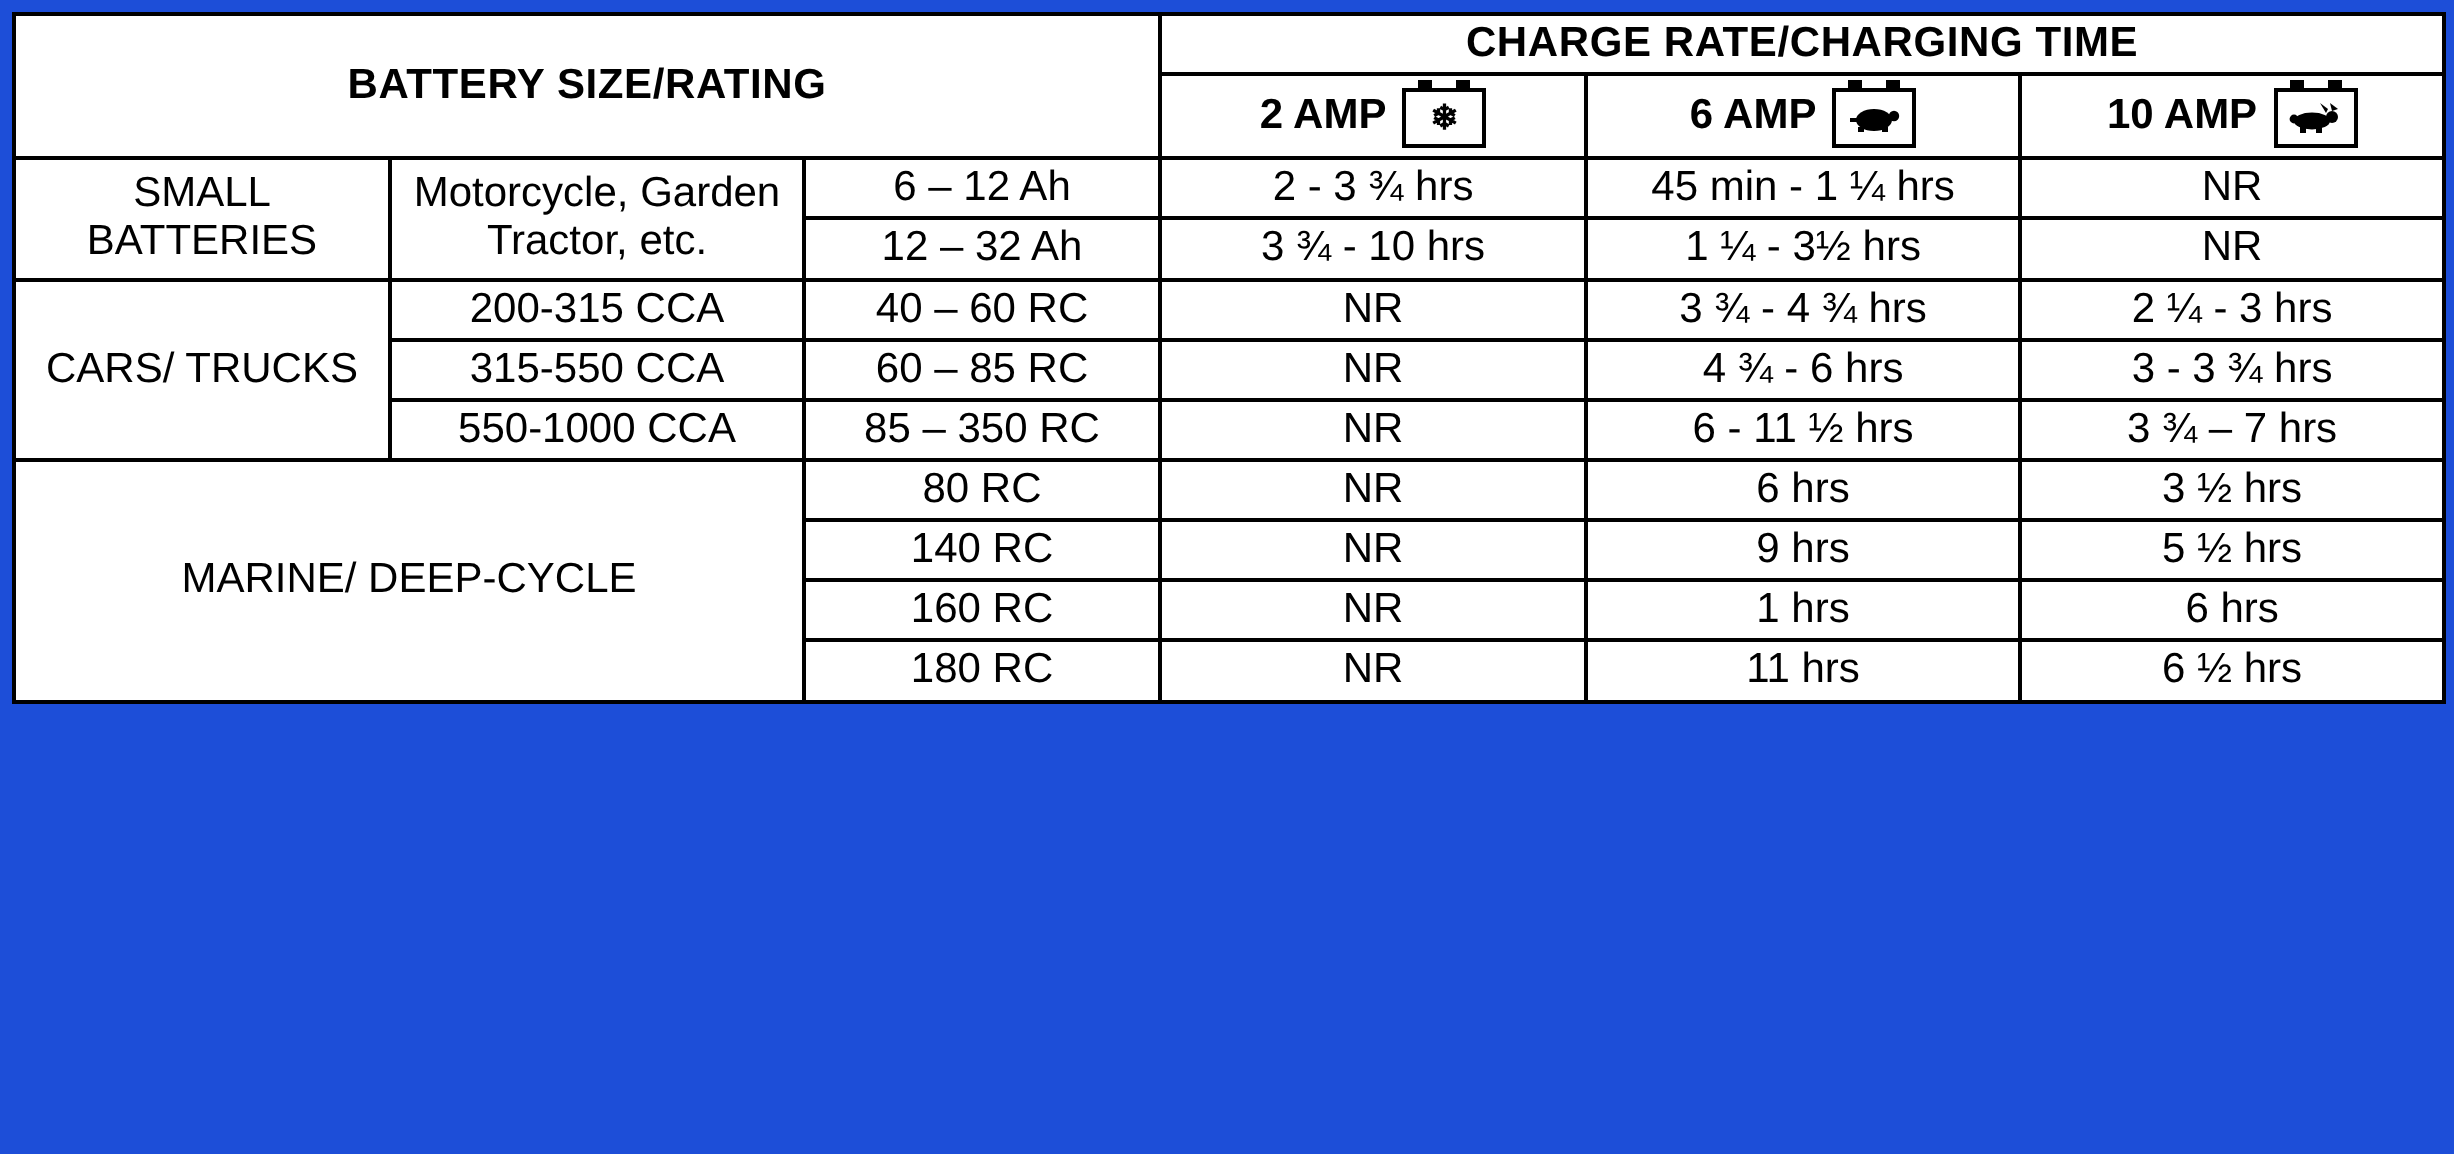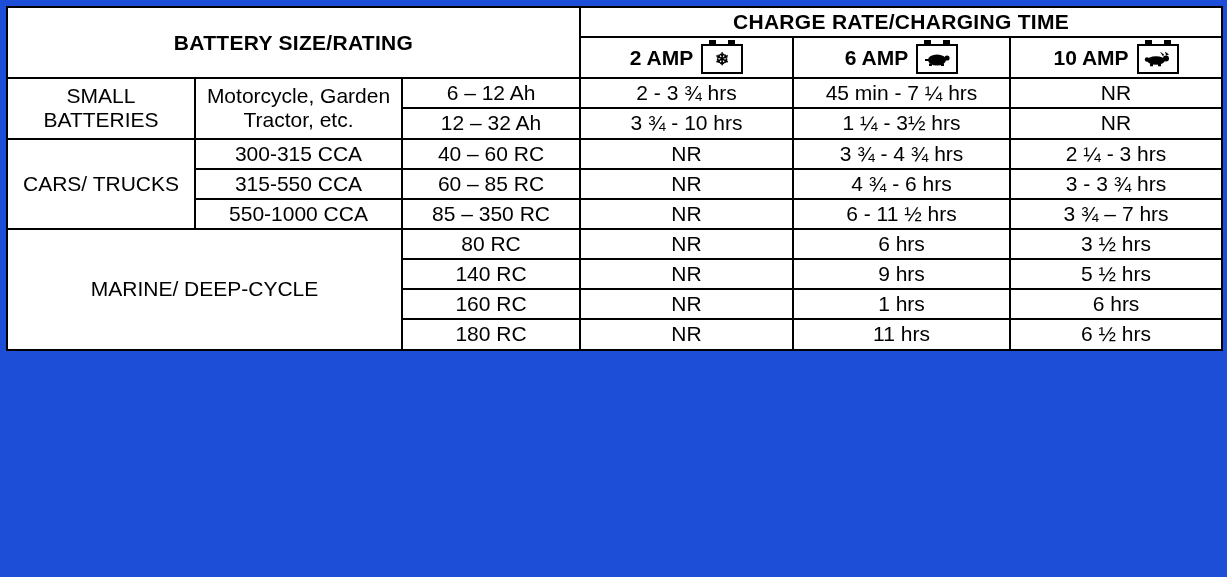"45 min - 7 ¼" td { text: 7 -> 1 }
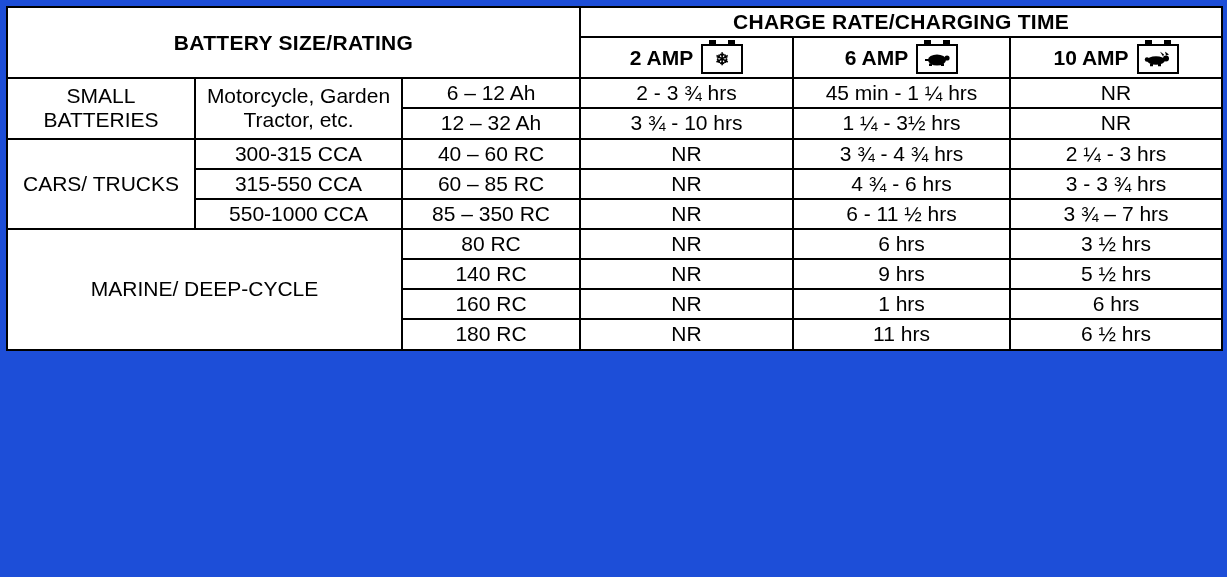"300-315 CCA" td.cat-label { text: 300-315 -> 200-315 }
